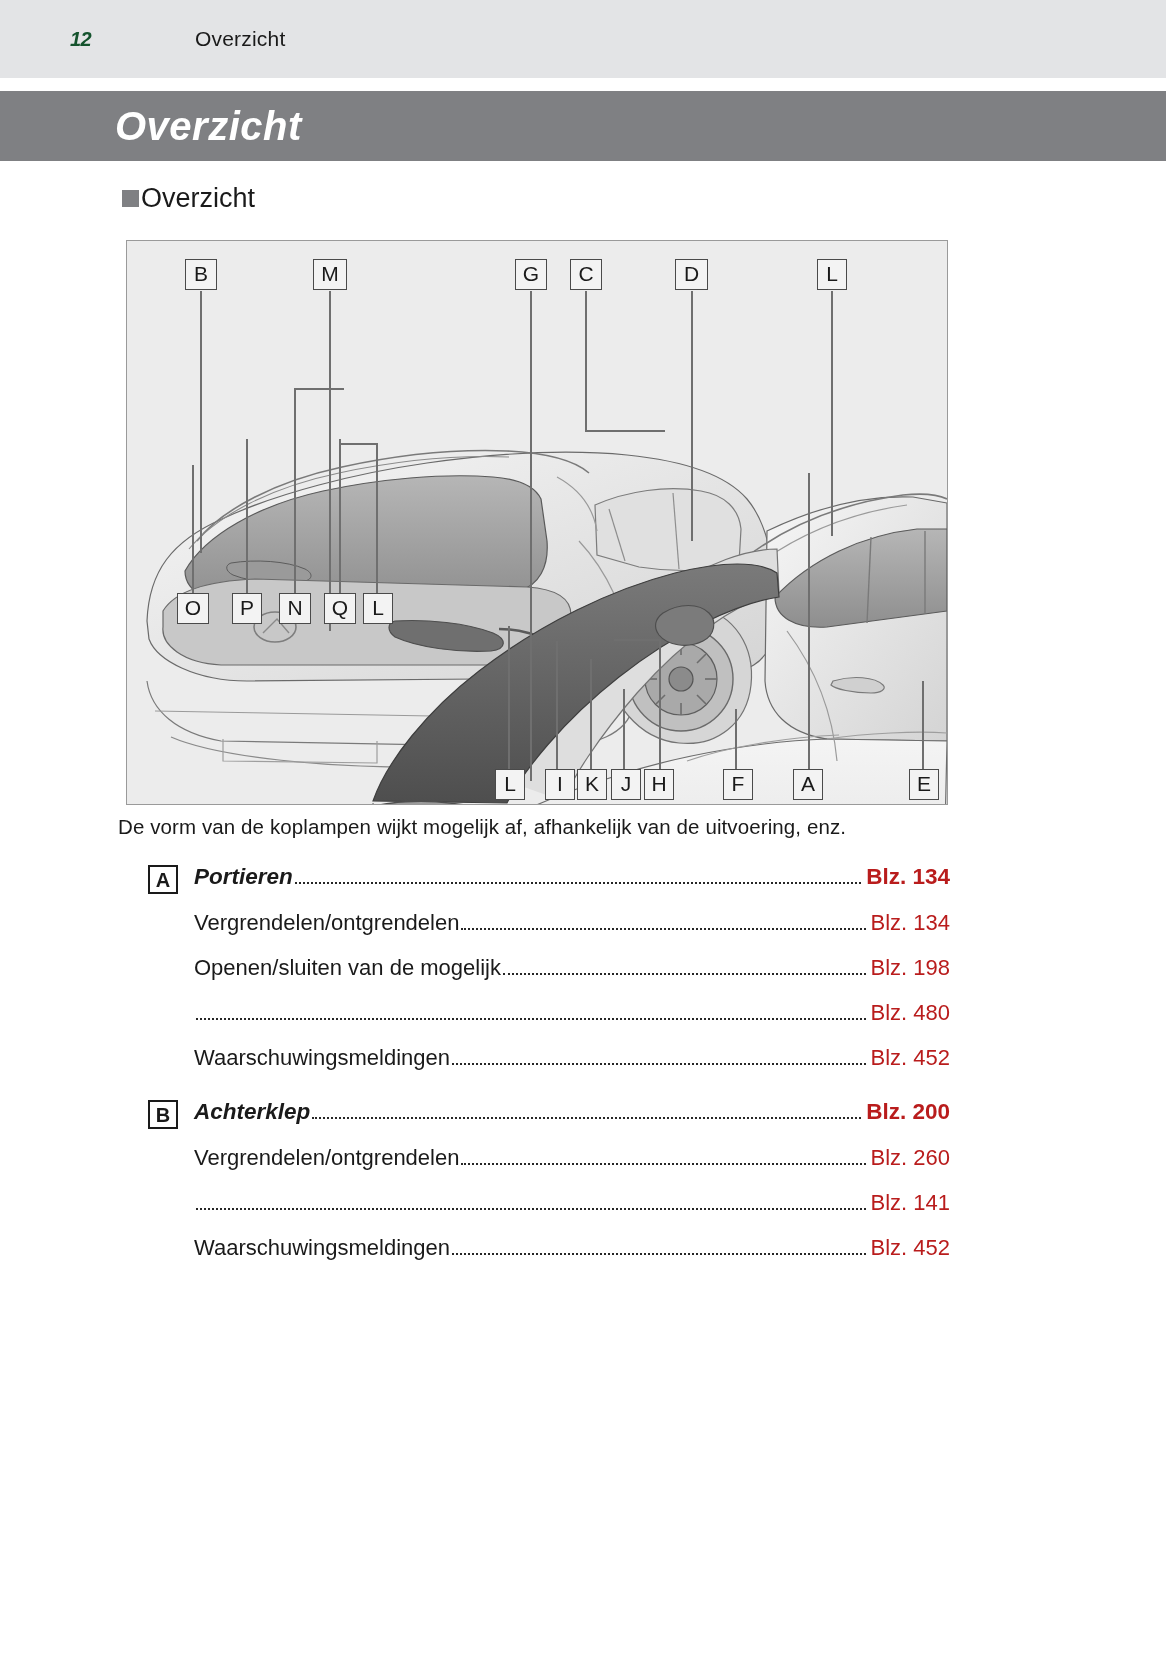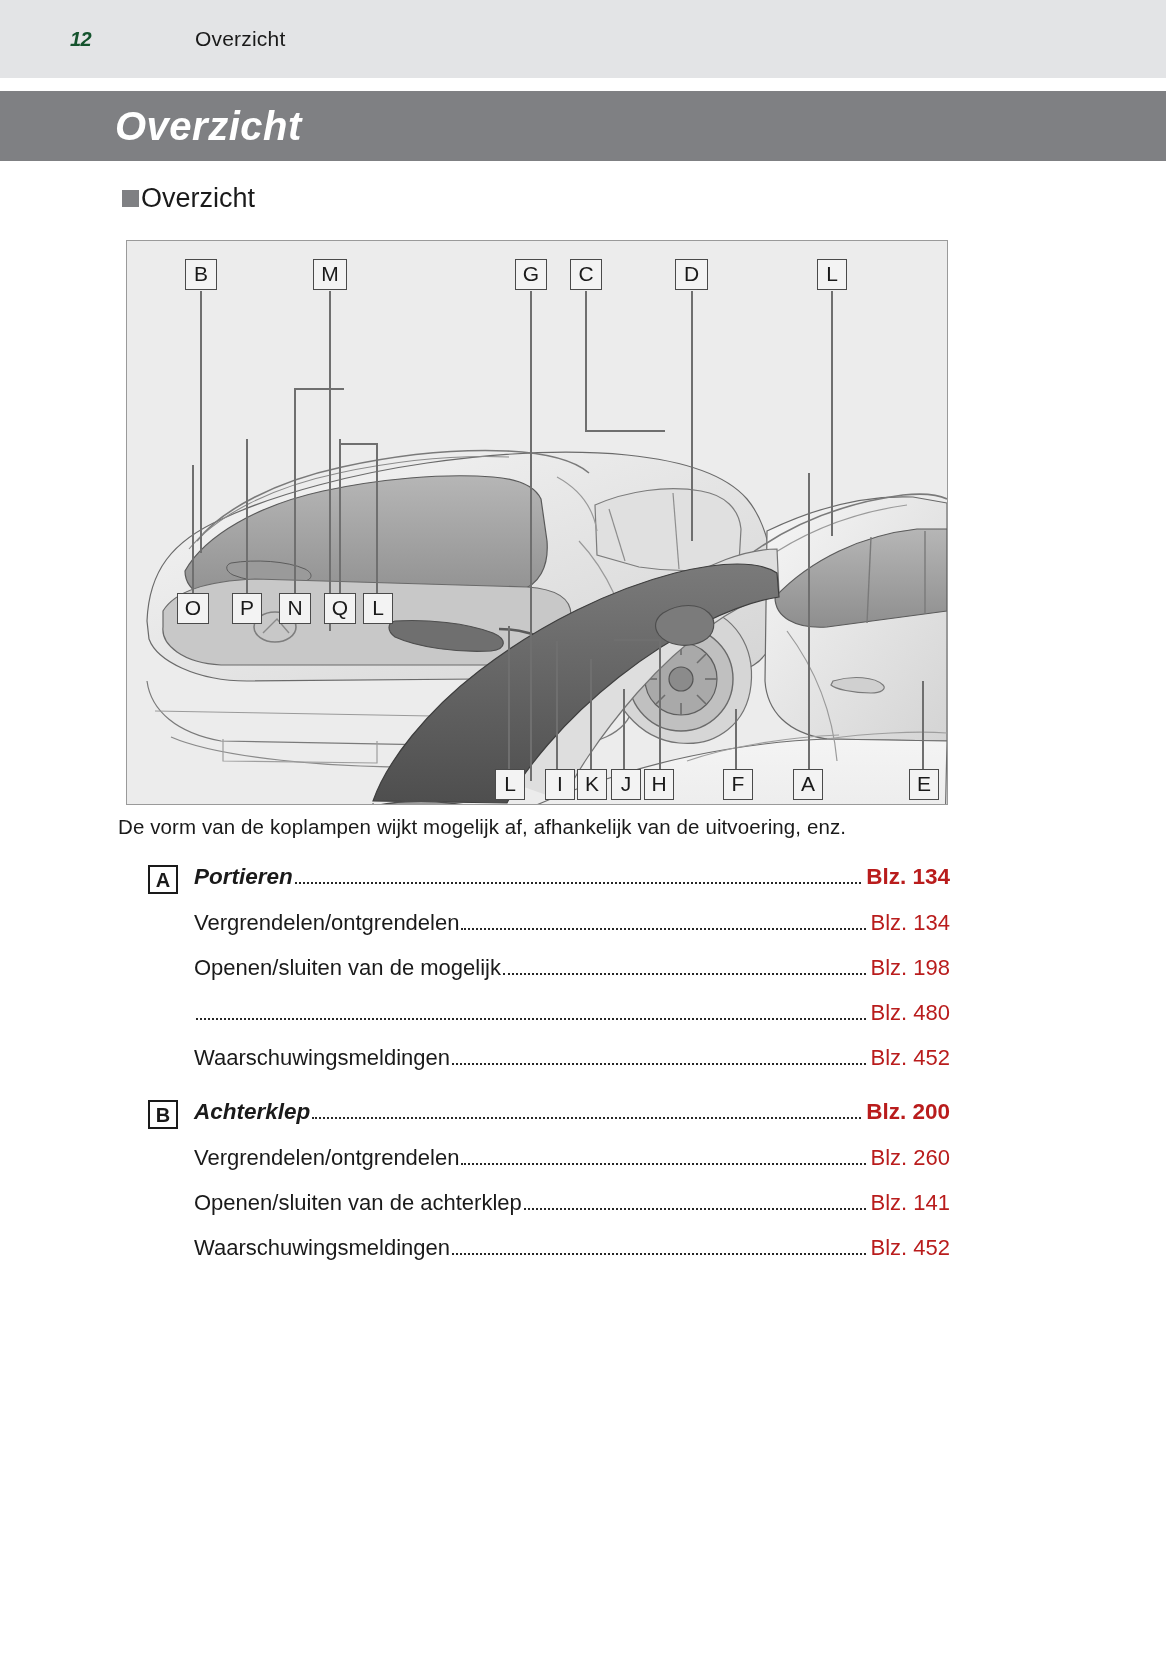"Openen/sluiten van de achterklep" div.idx-label { html: <div>Openen/sluiten van de achterklep</div> -> none }
